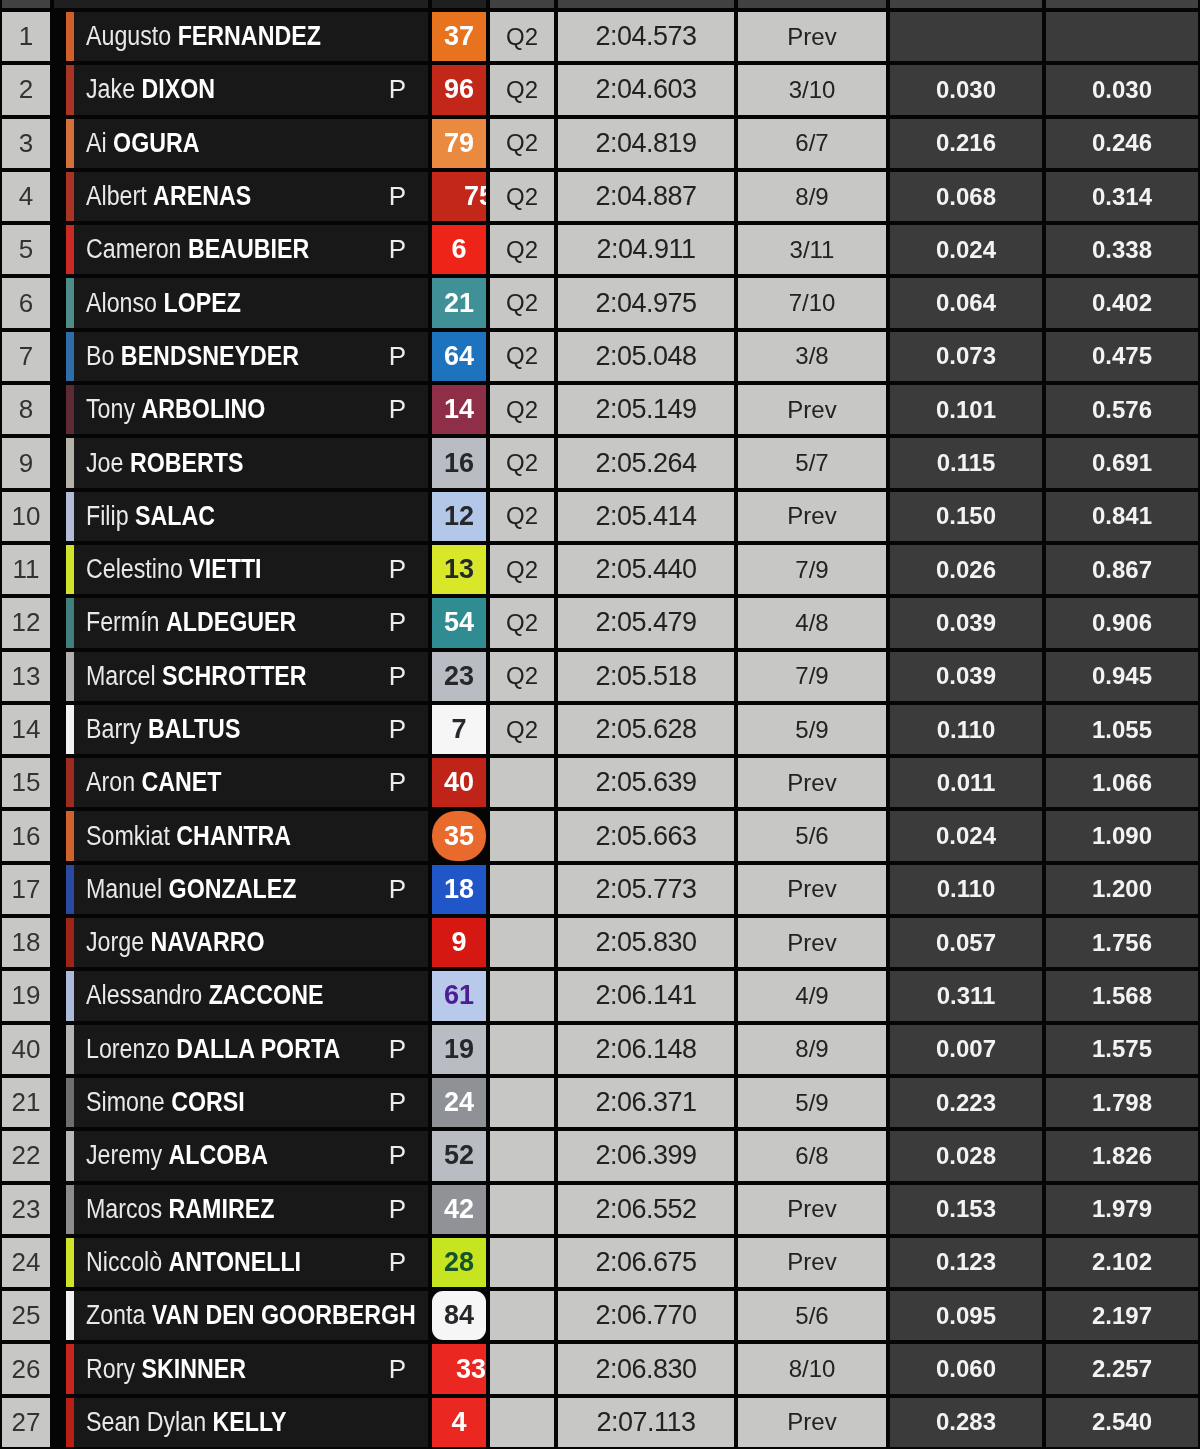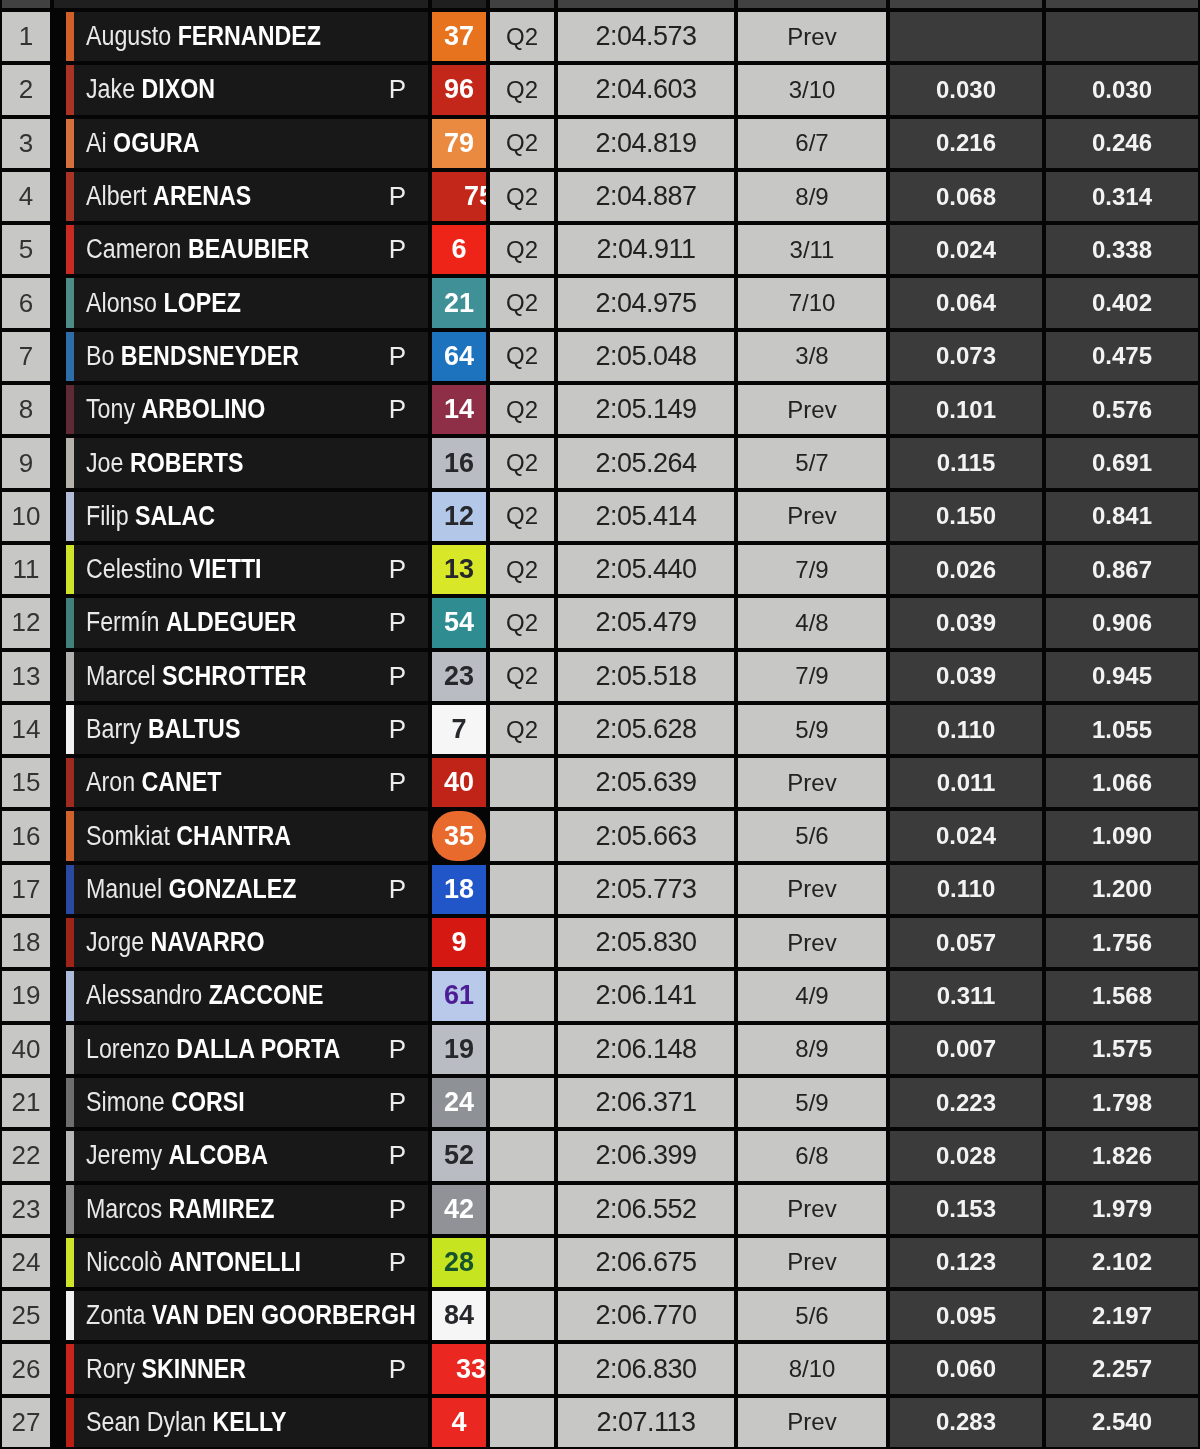"84" div.cell { border-radius: none -> 11px }
